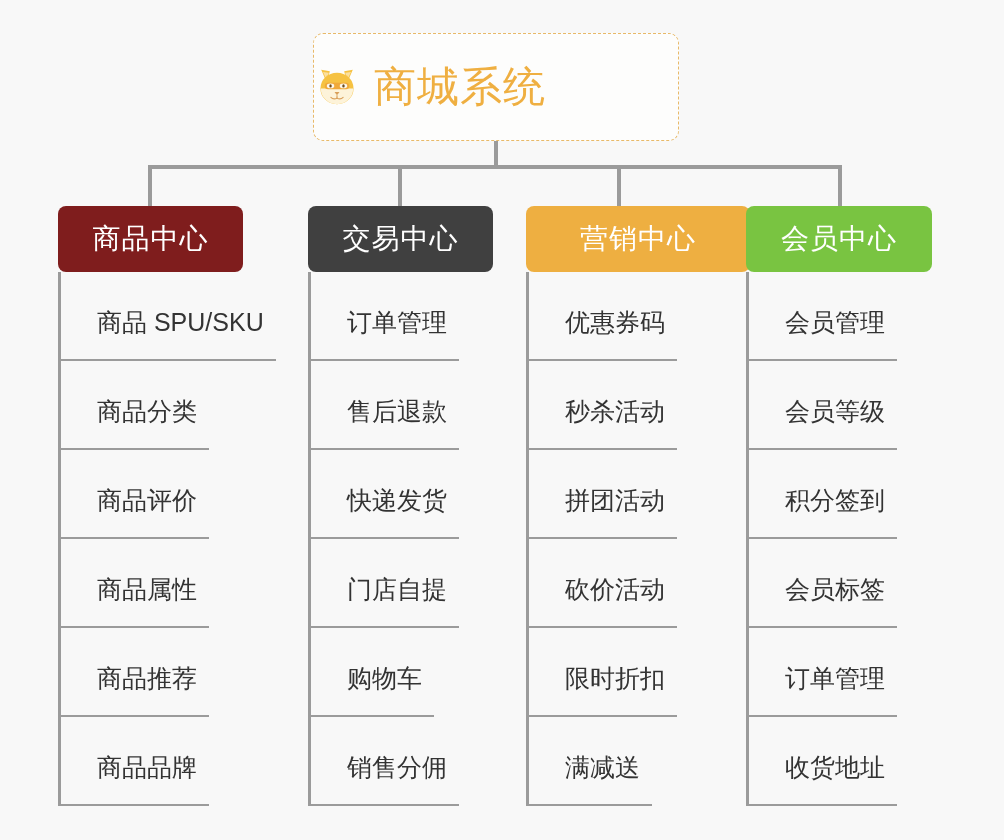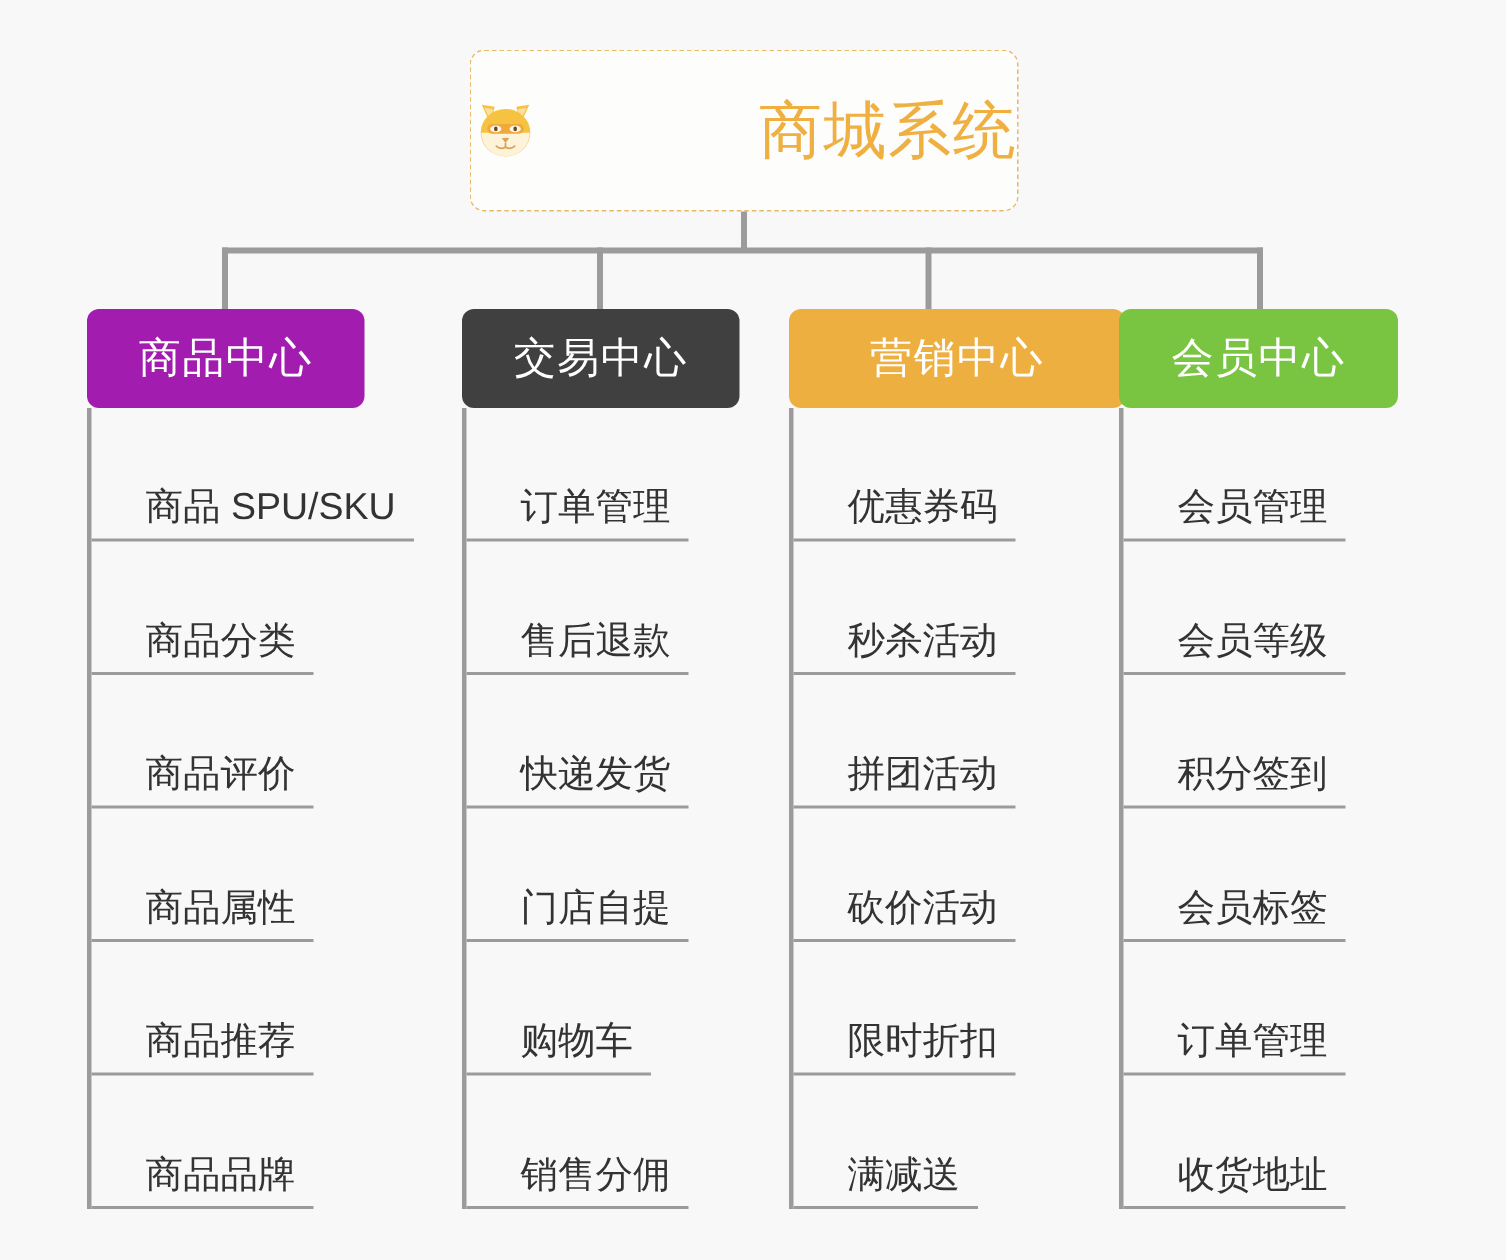"商城系统" .root-node { gap: none -> 14px; justify-content: space-between -> flex-start }
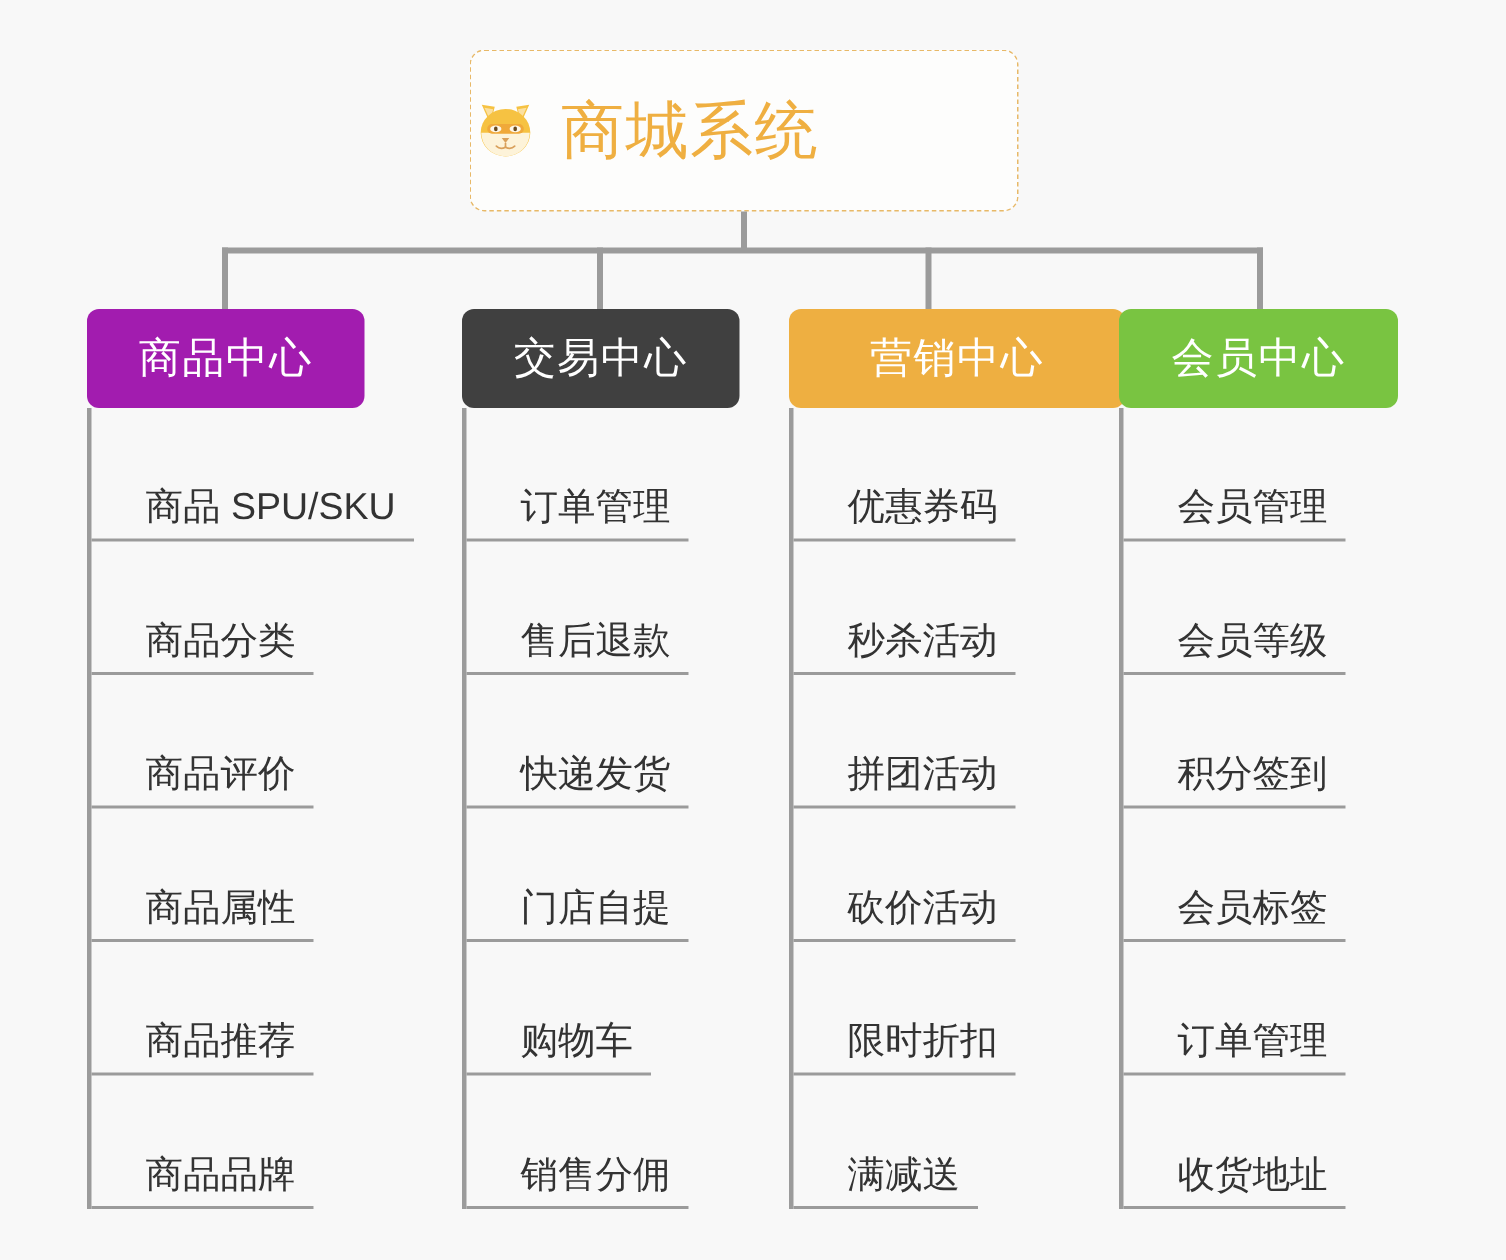"商品中心" .col-0 .cat-header { background: #a21caf -> #7f1d1d }
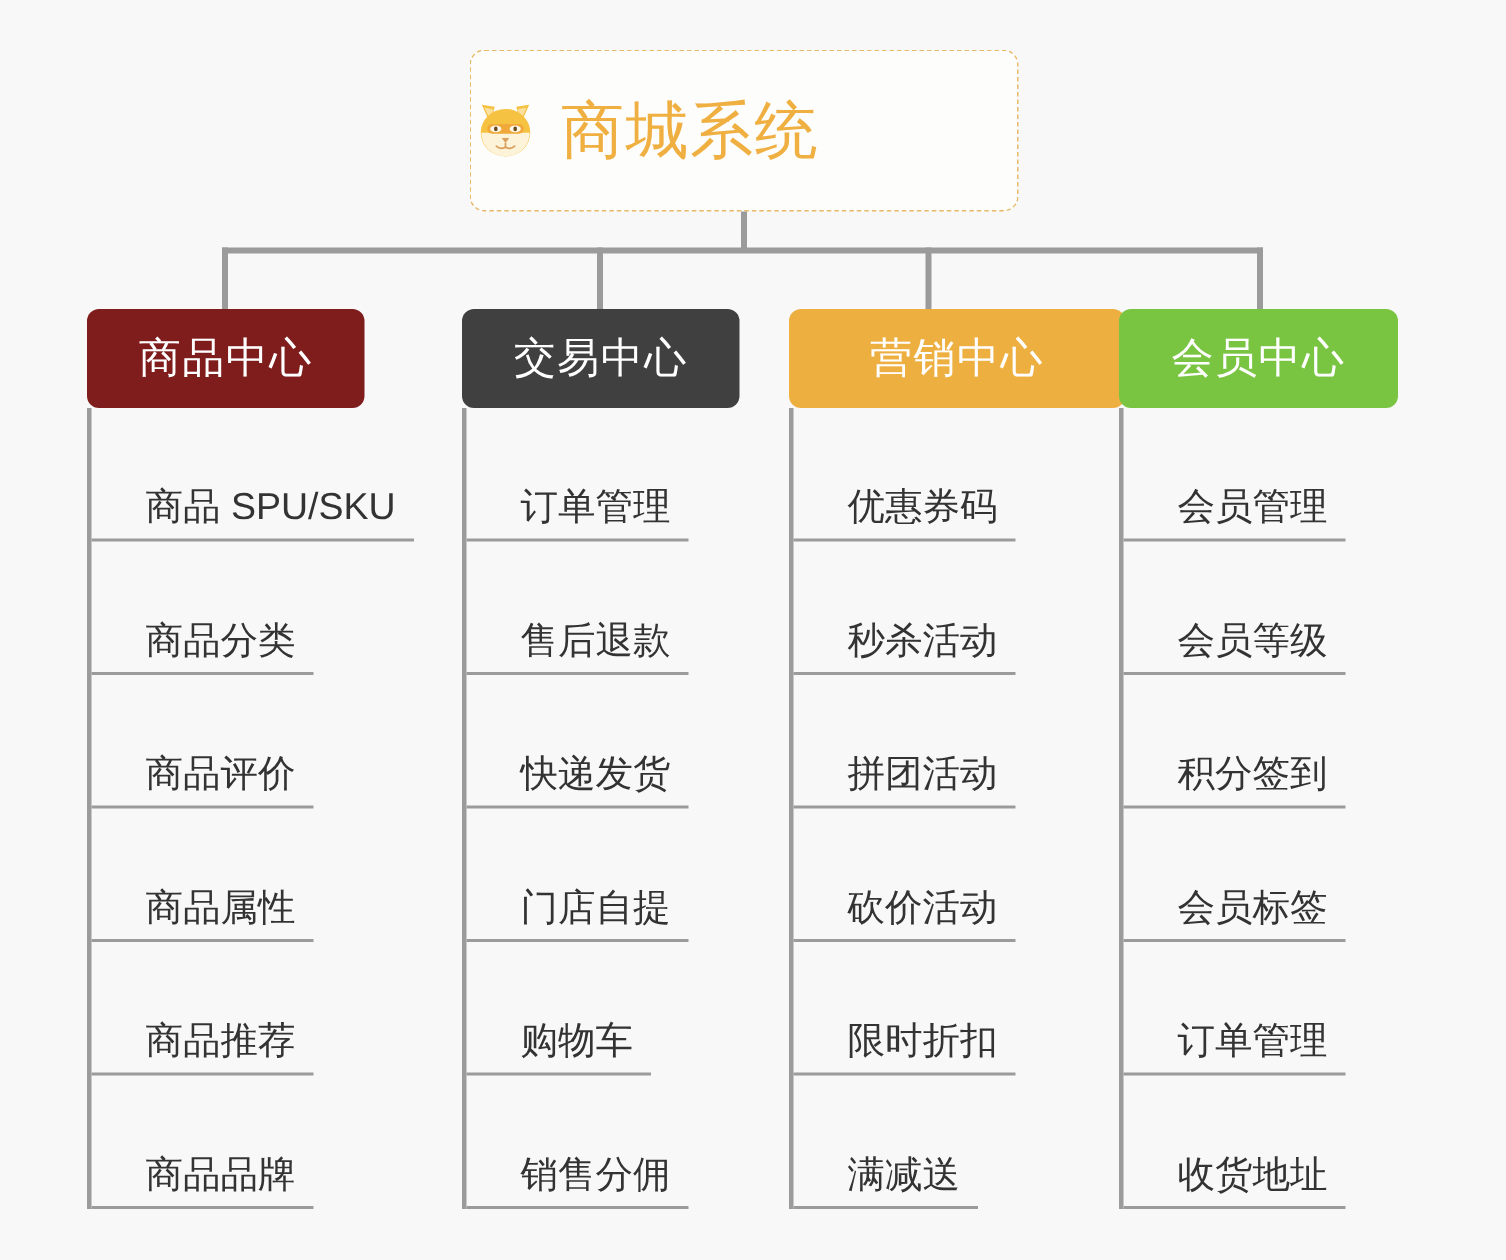"商品 SPU/SKU" .leaf-inner { padding: 0 12px 5px 36px -> 0 12px 20px 36px }
